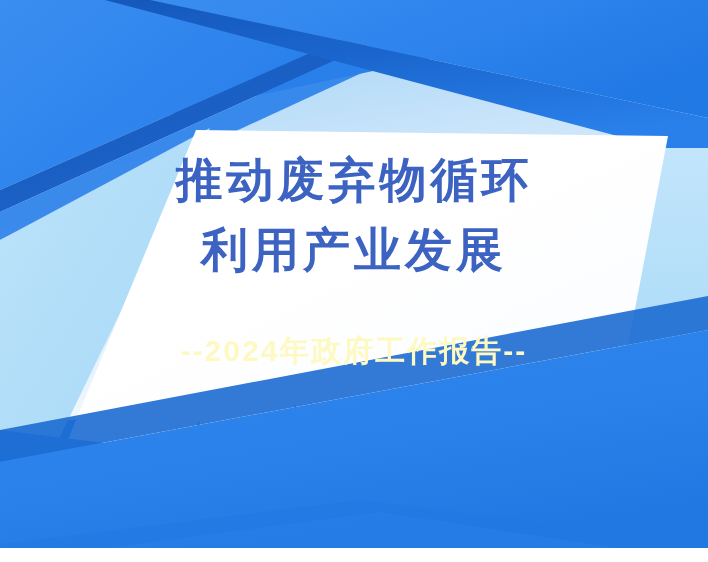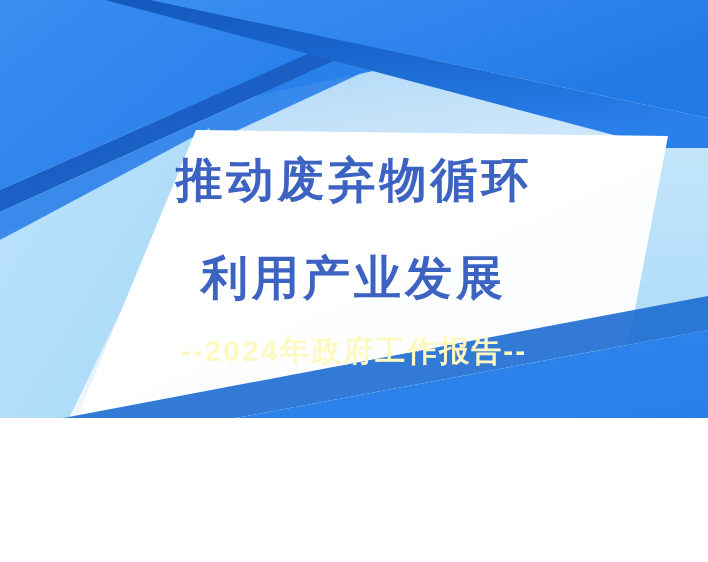"推动废弃物循环" #slide { height: 418px -> 548px }
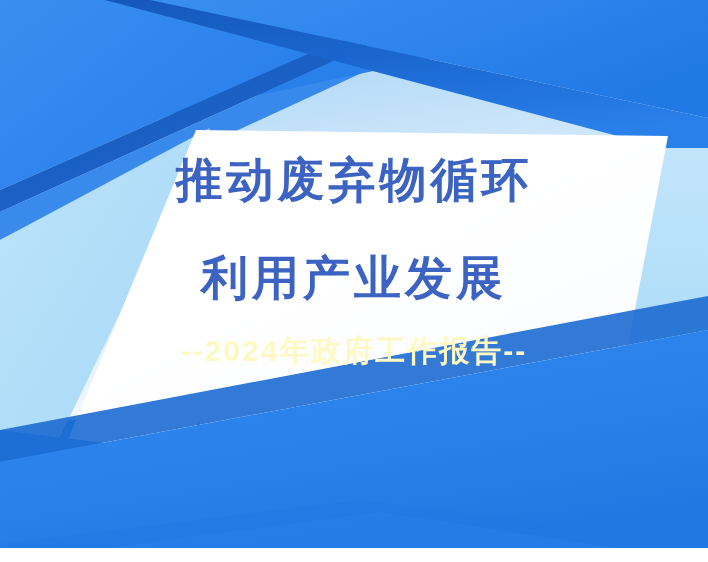"利用产业发展" #title-line-2 { margin-top: 28px -> none }
